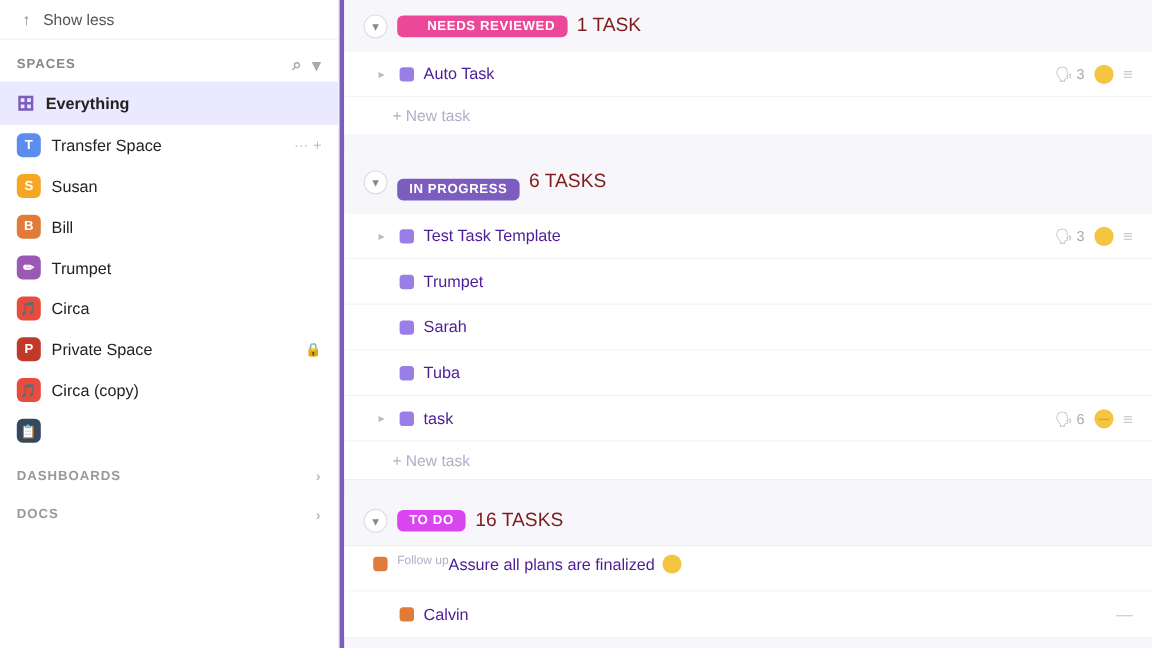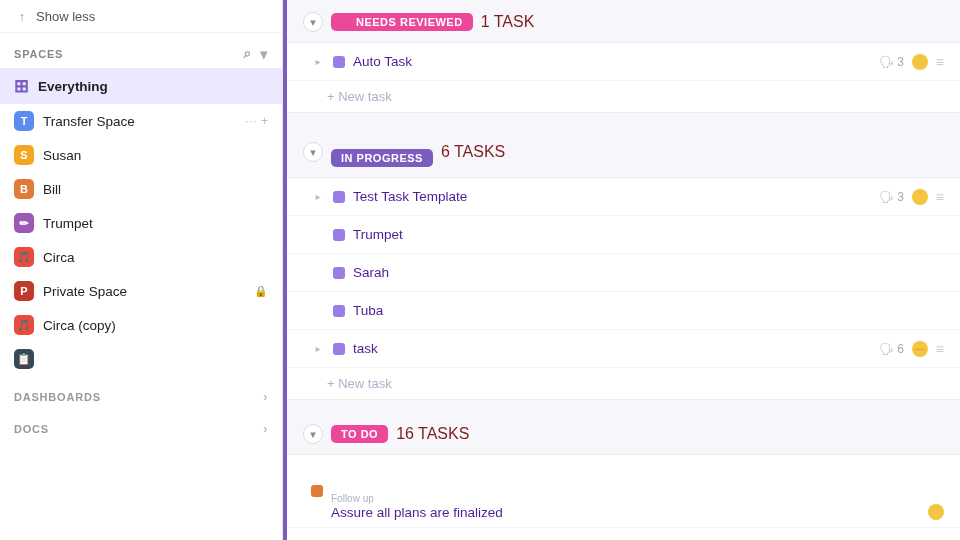"TO DO" .badge-todo { background: #ec4899 -> #d946ef }
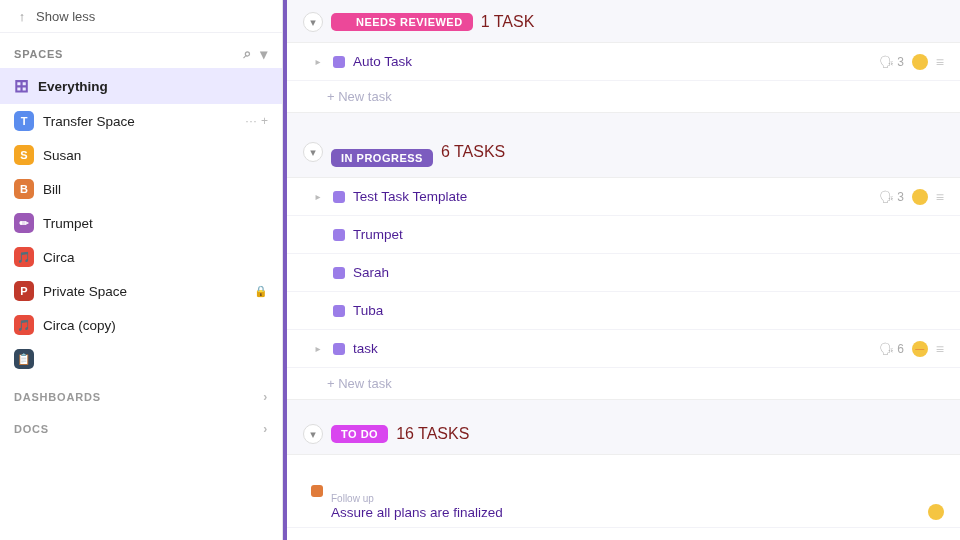"Follow up" div { flex-direction: column -> row; margin-top: 31px -> none }
